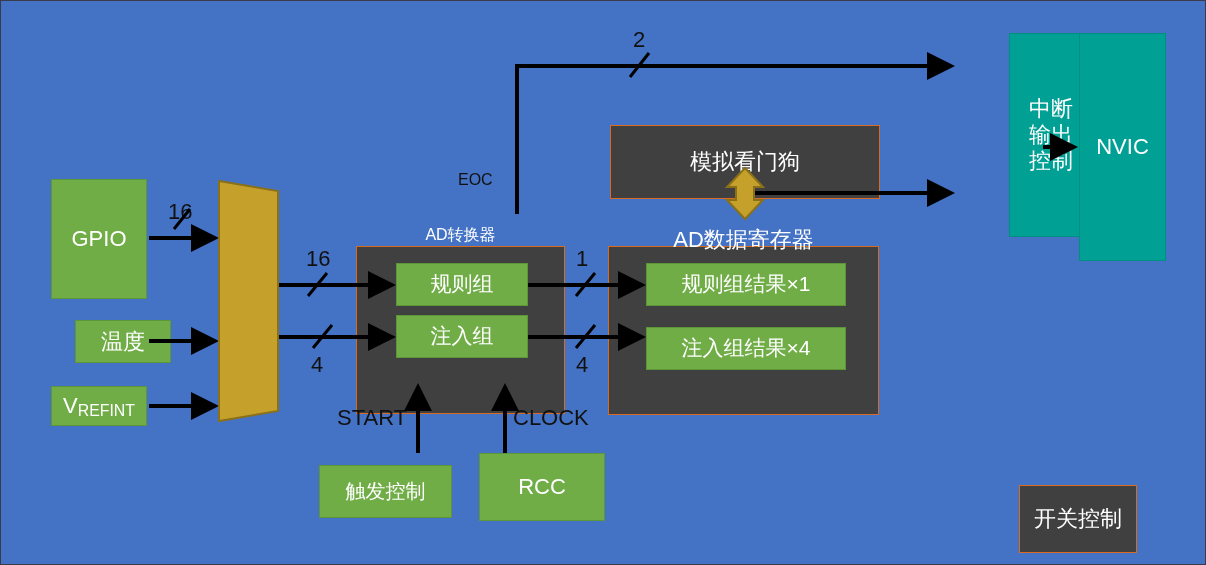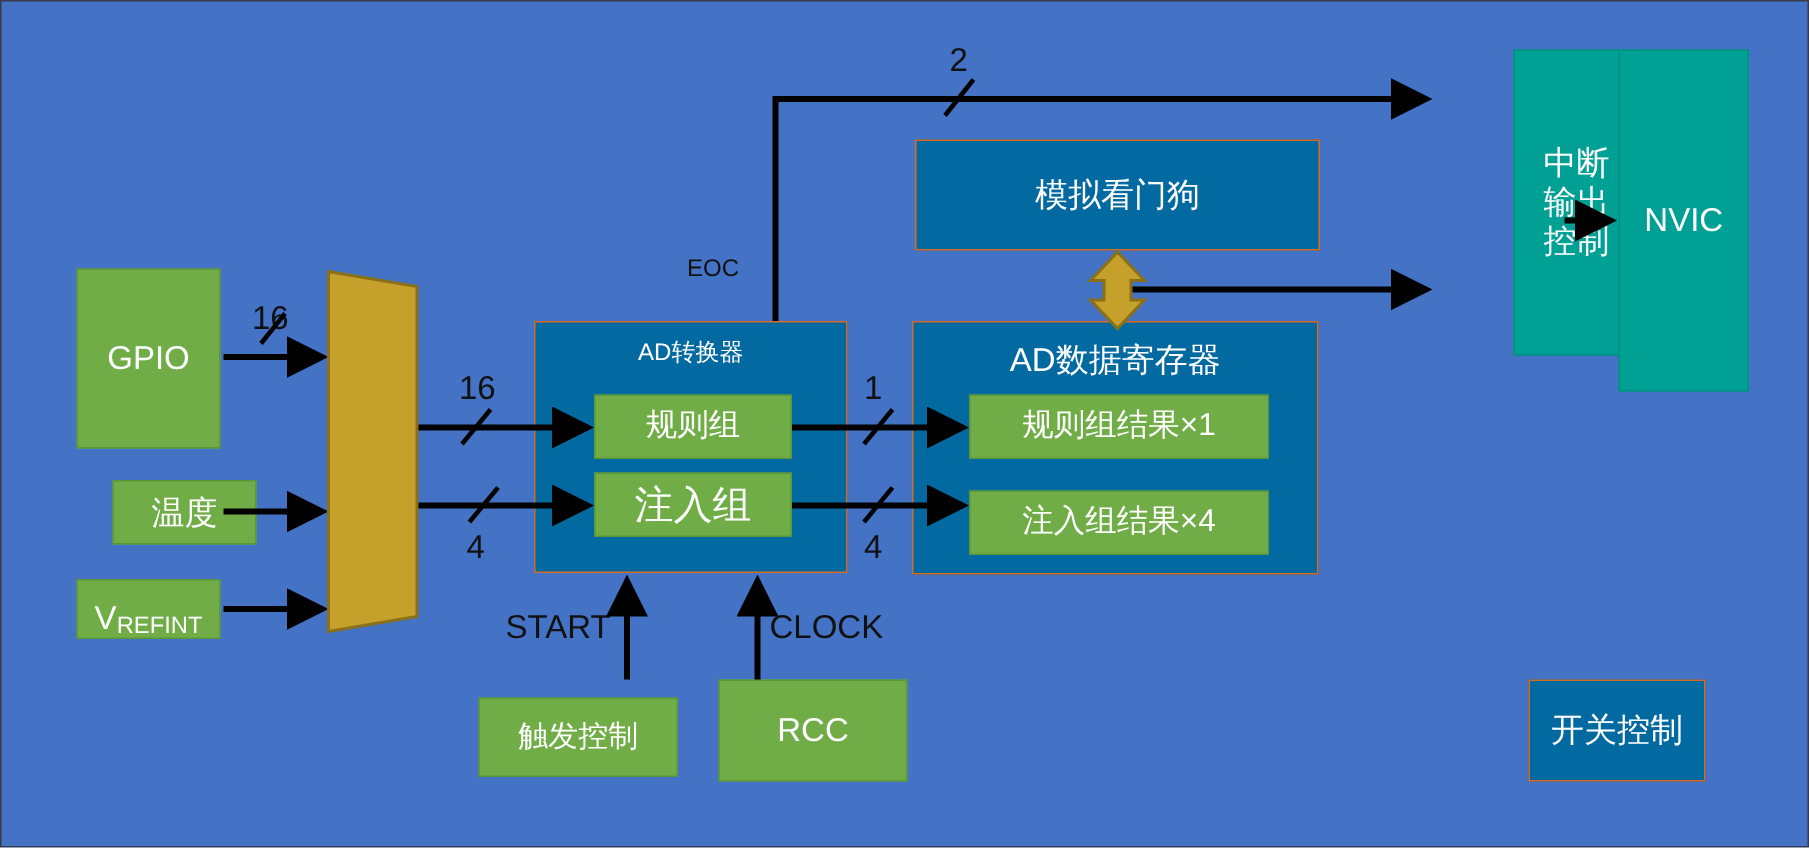"模拟看门狗" .orange { background: #0369a1 -> #404040; margin-top: none -> 32px }
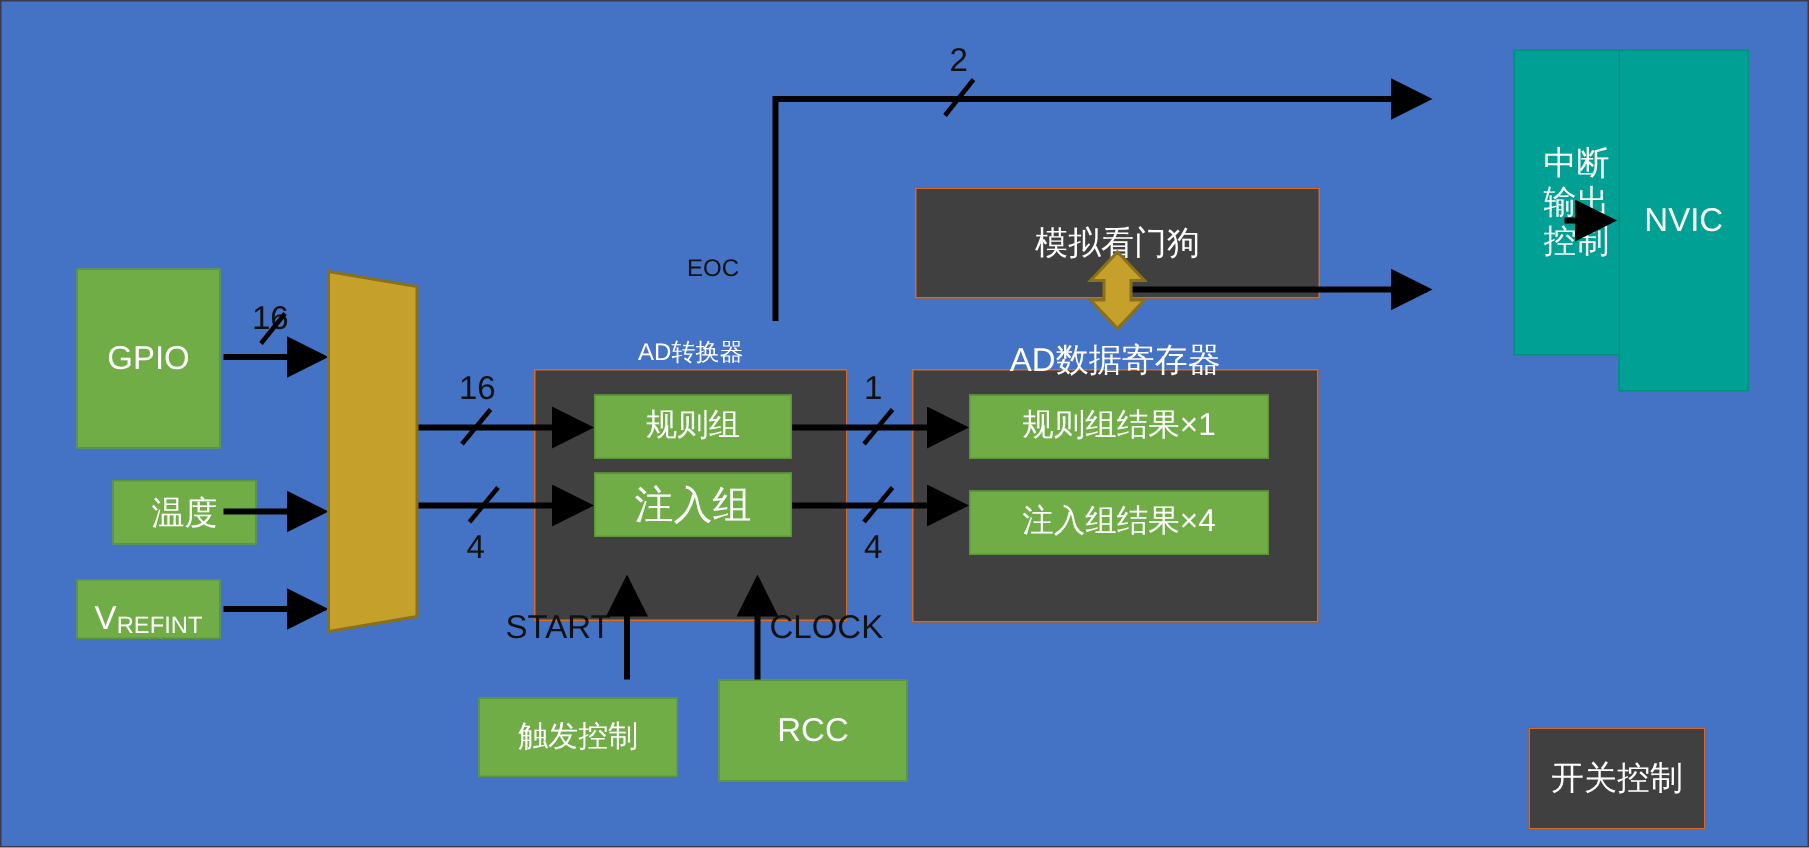"注入组" div.box { font-size: 26px -> 21px }
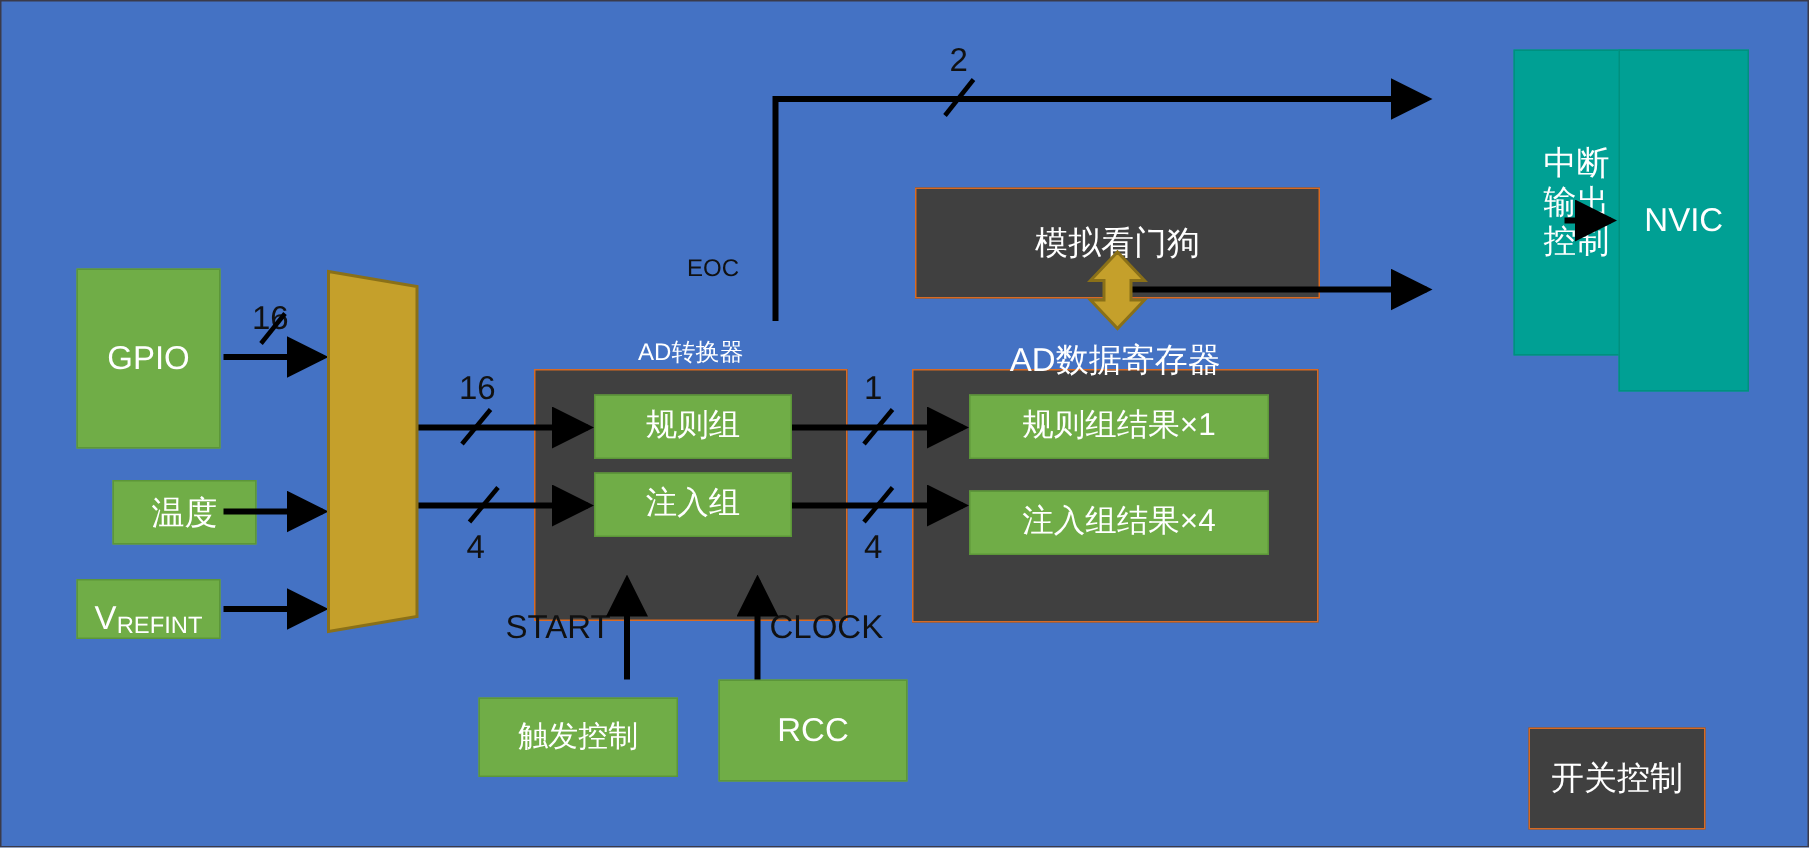"VREFINT" div.box { align-items: flex-end -> none }
